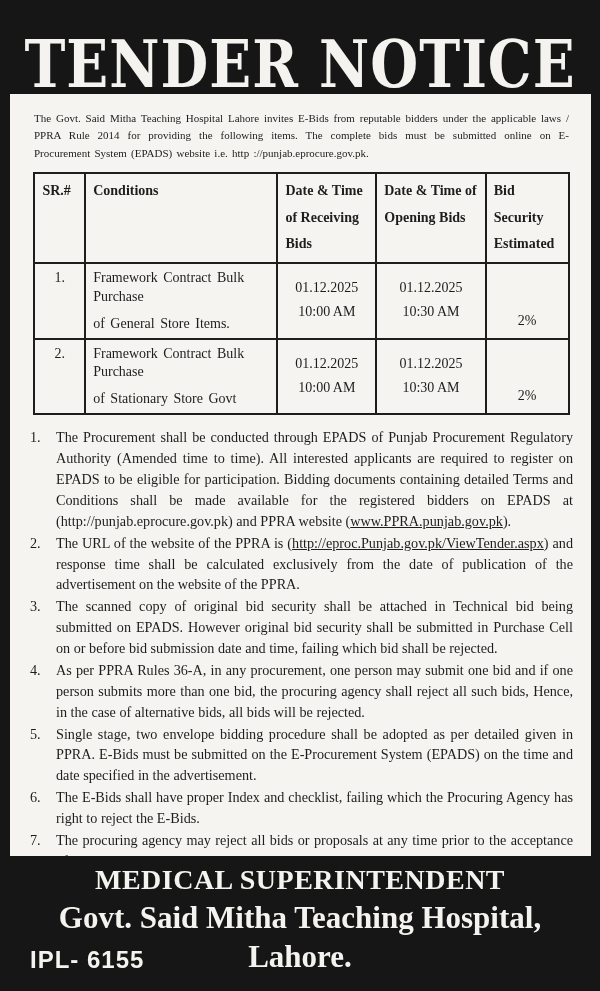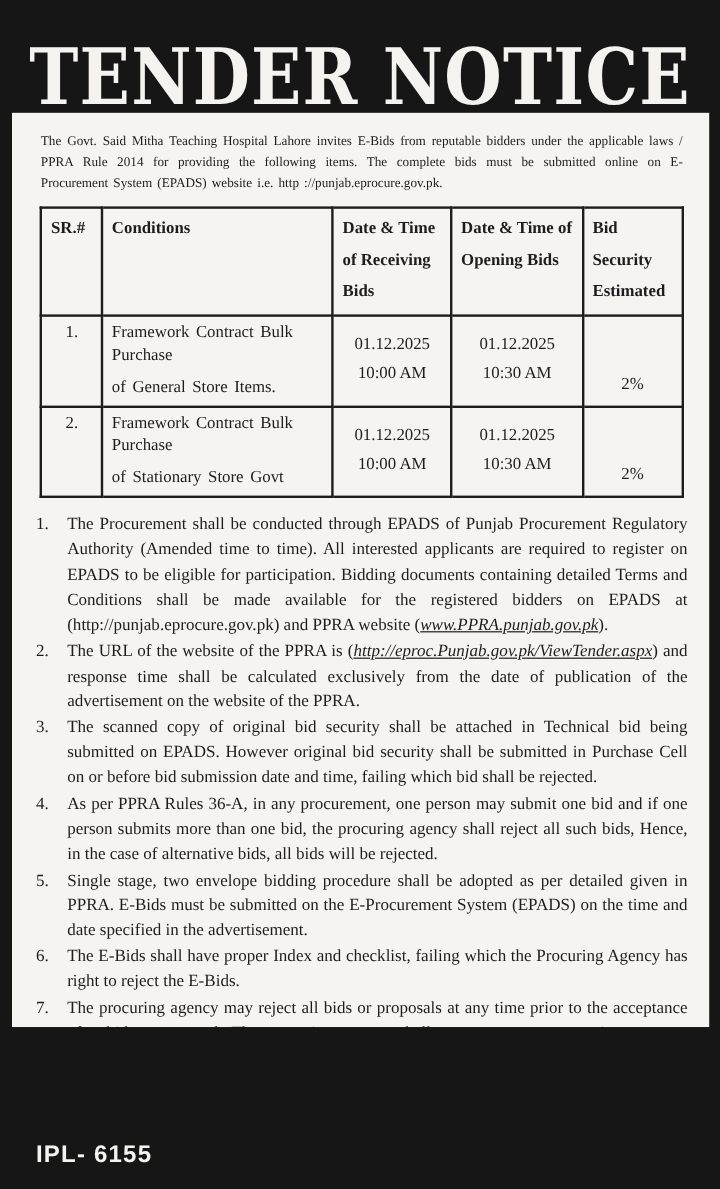"www.PPRA.punjab.gov.pk" .doc-link { font-style: italic -> none }
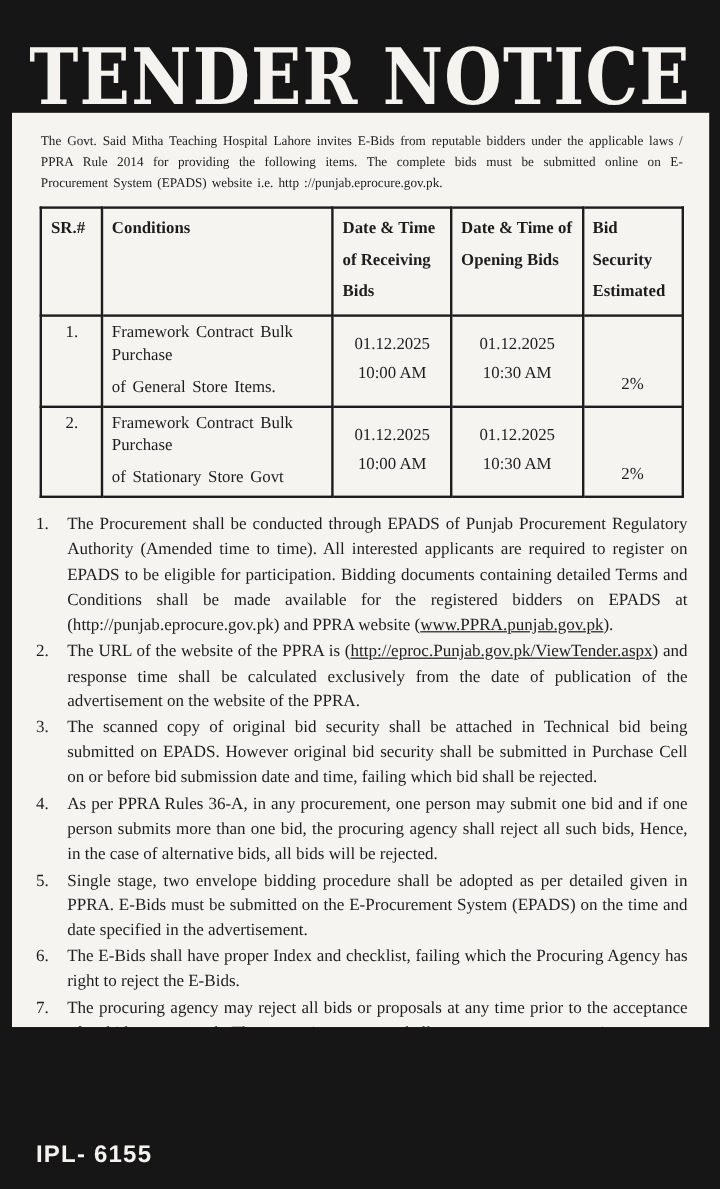"MEDICAL SUPERINTENDENT" div.signature { html: none -> <div> <div>MEDICAL SUPERINTENDENT</div> <div>Govt. Said Mitha Teaching Hospital,</div> <div>Lahore.</div> </div> }
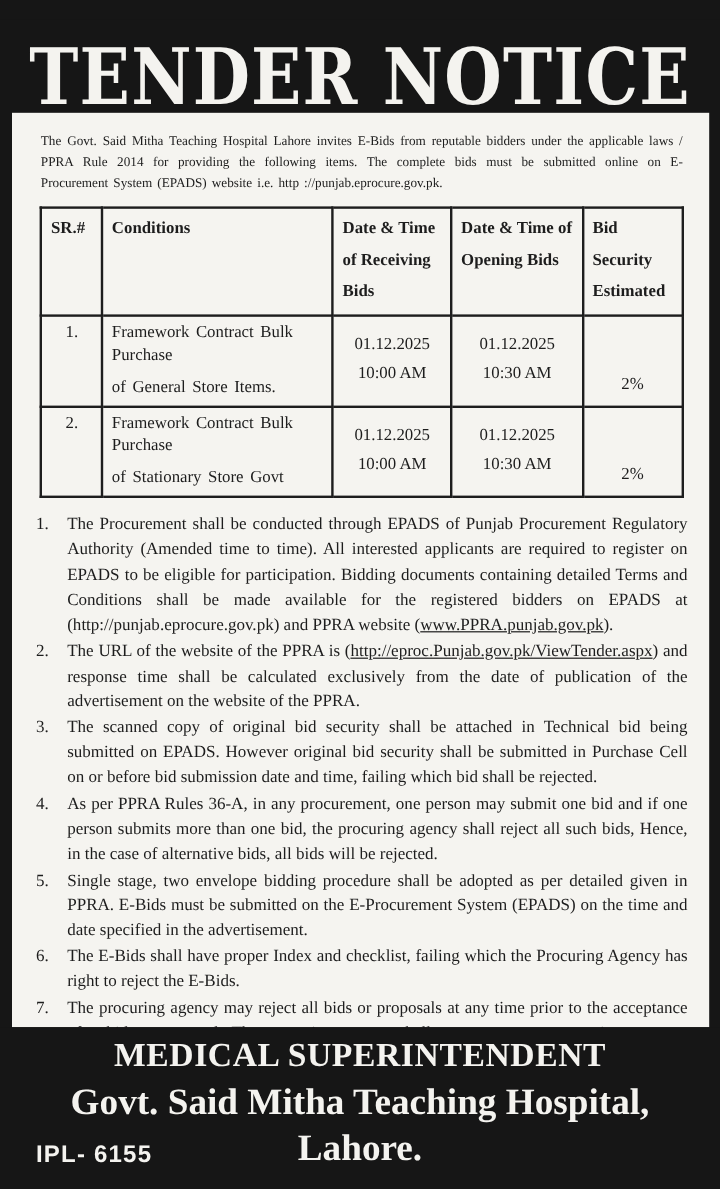"IPL- 6155" .ipl { font-size: 20px -> 24px }
